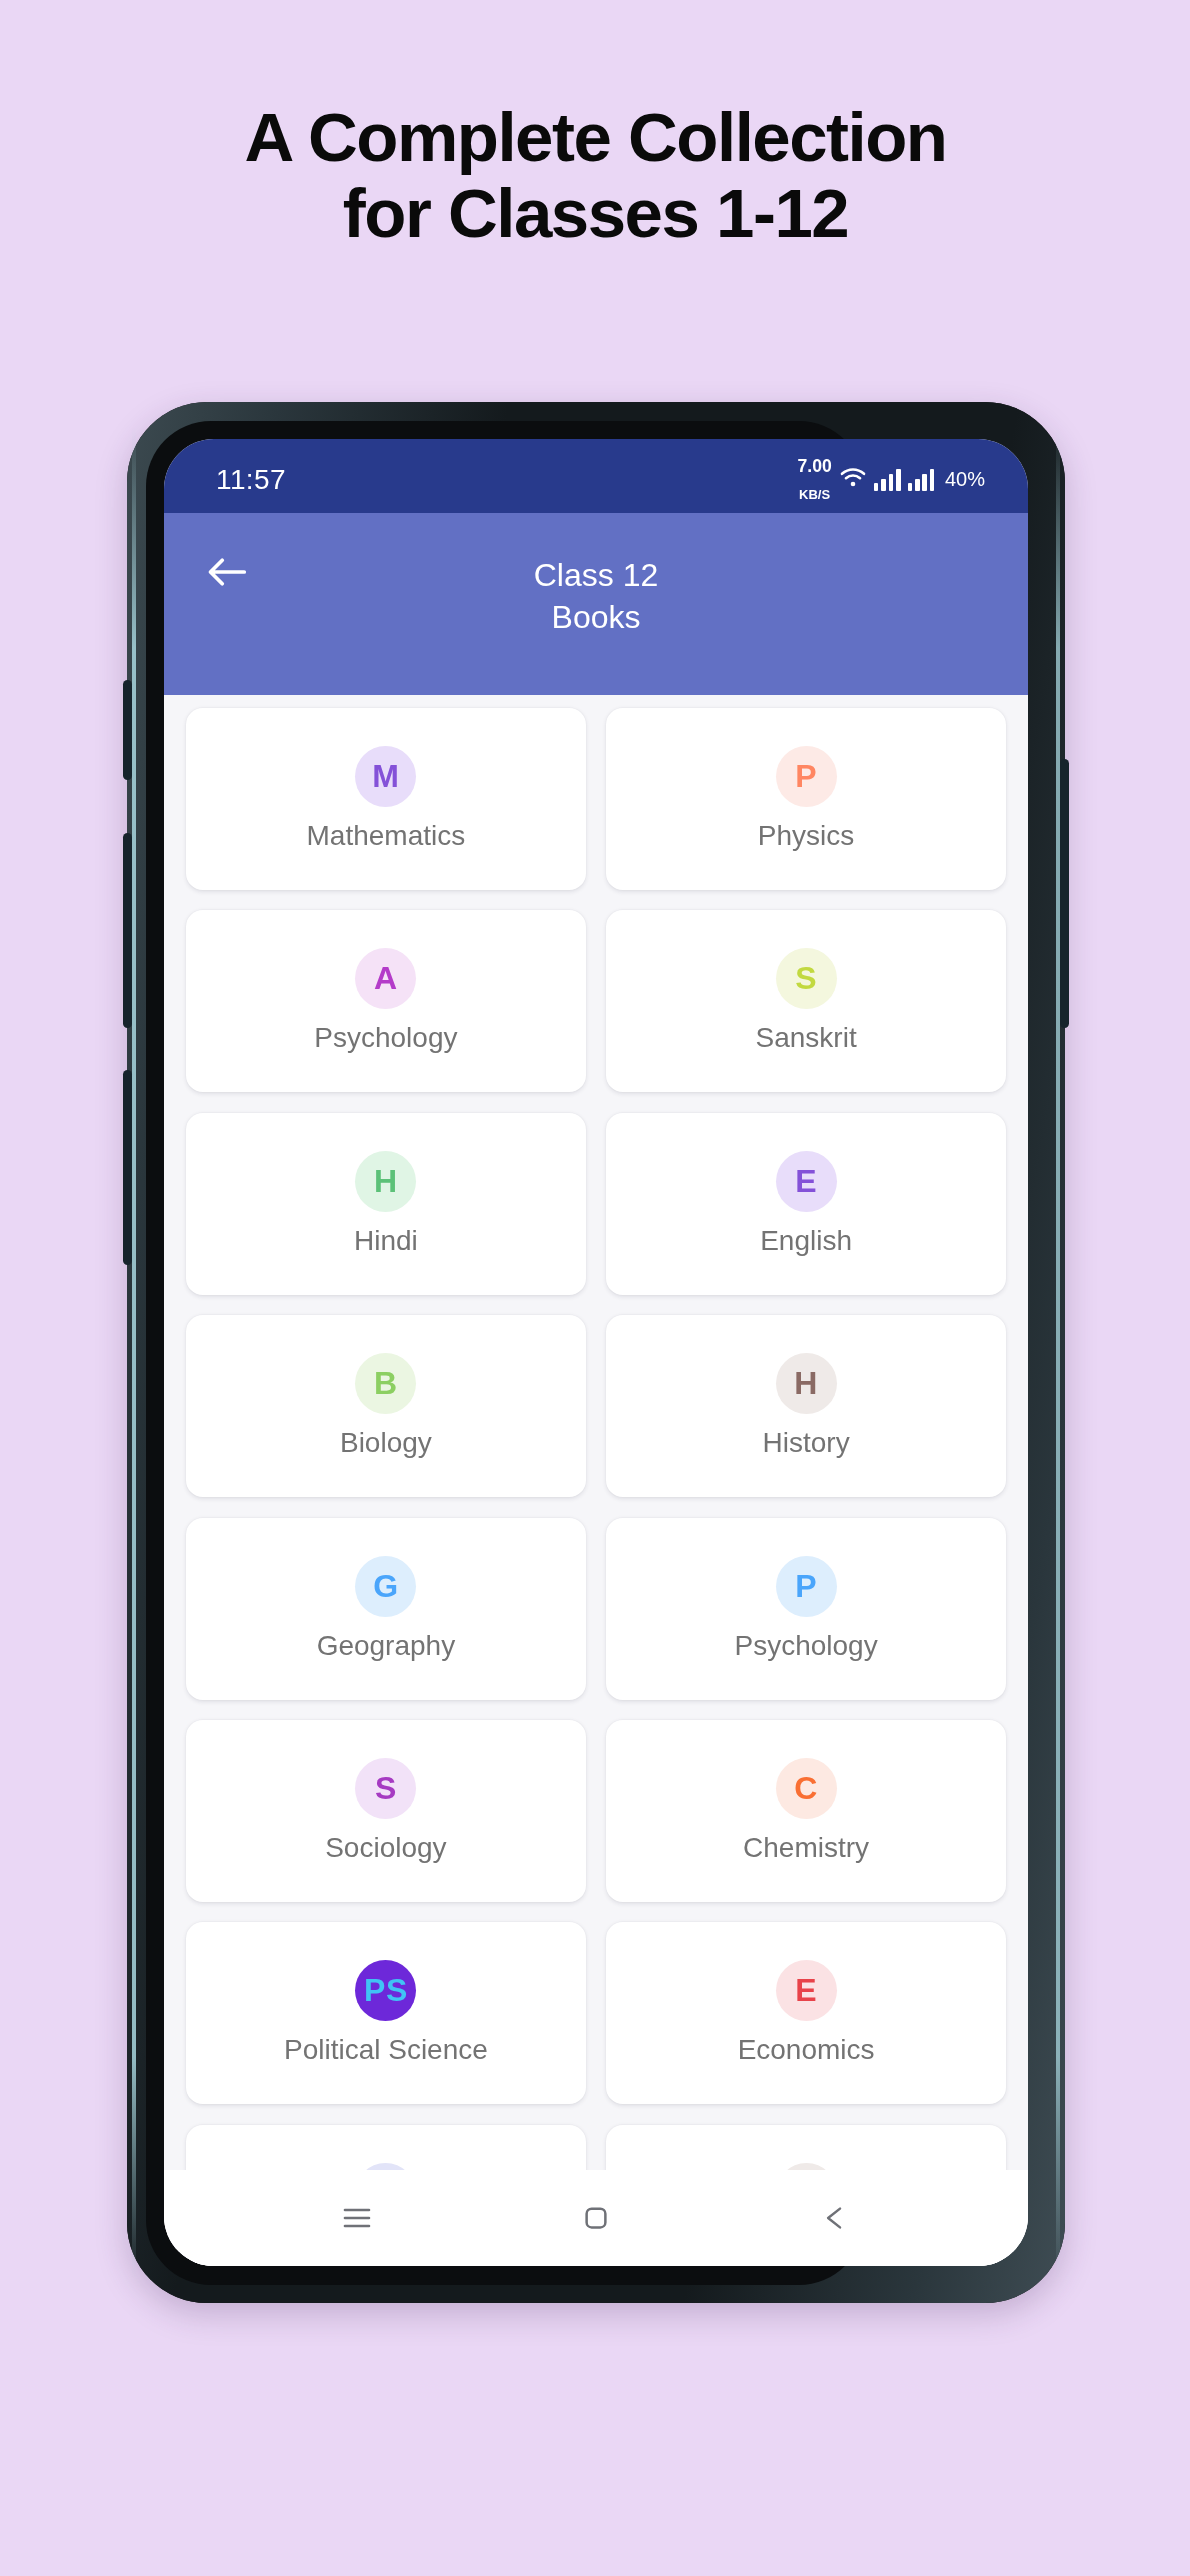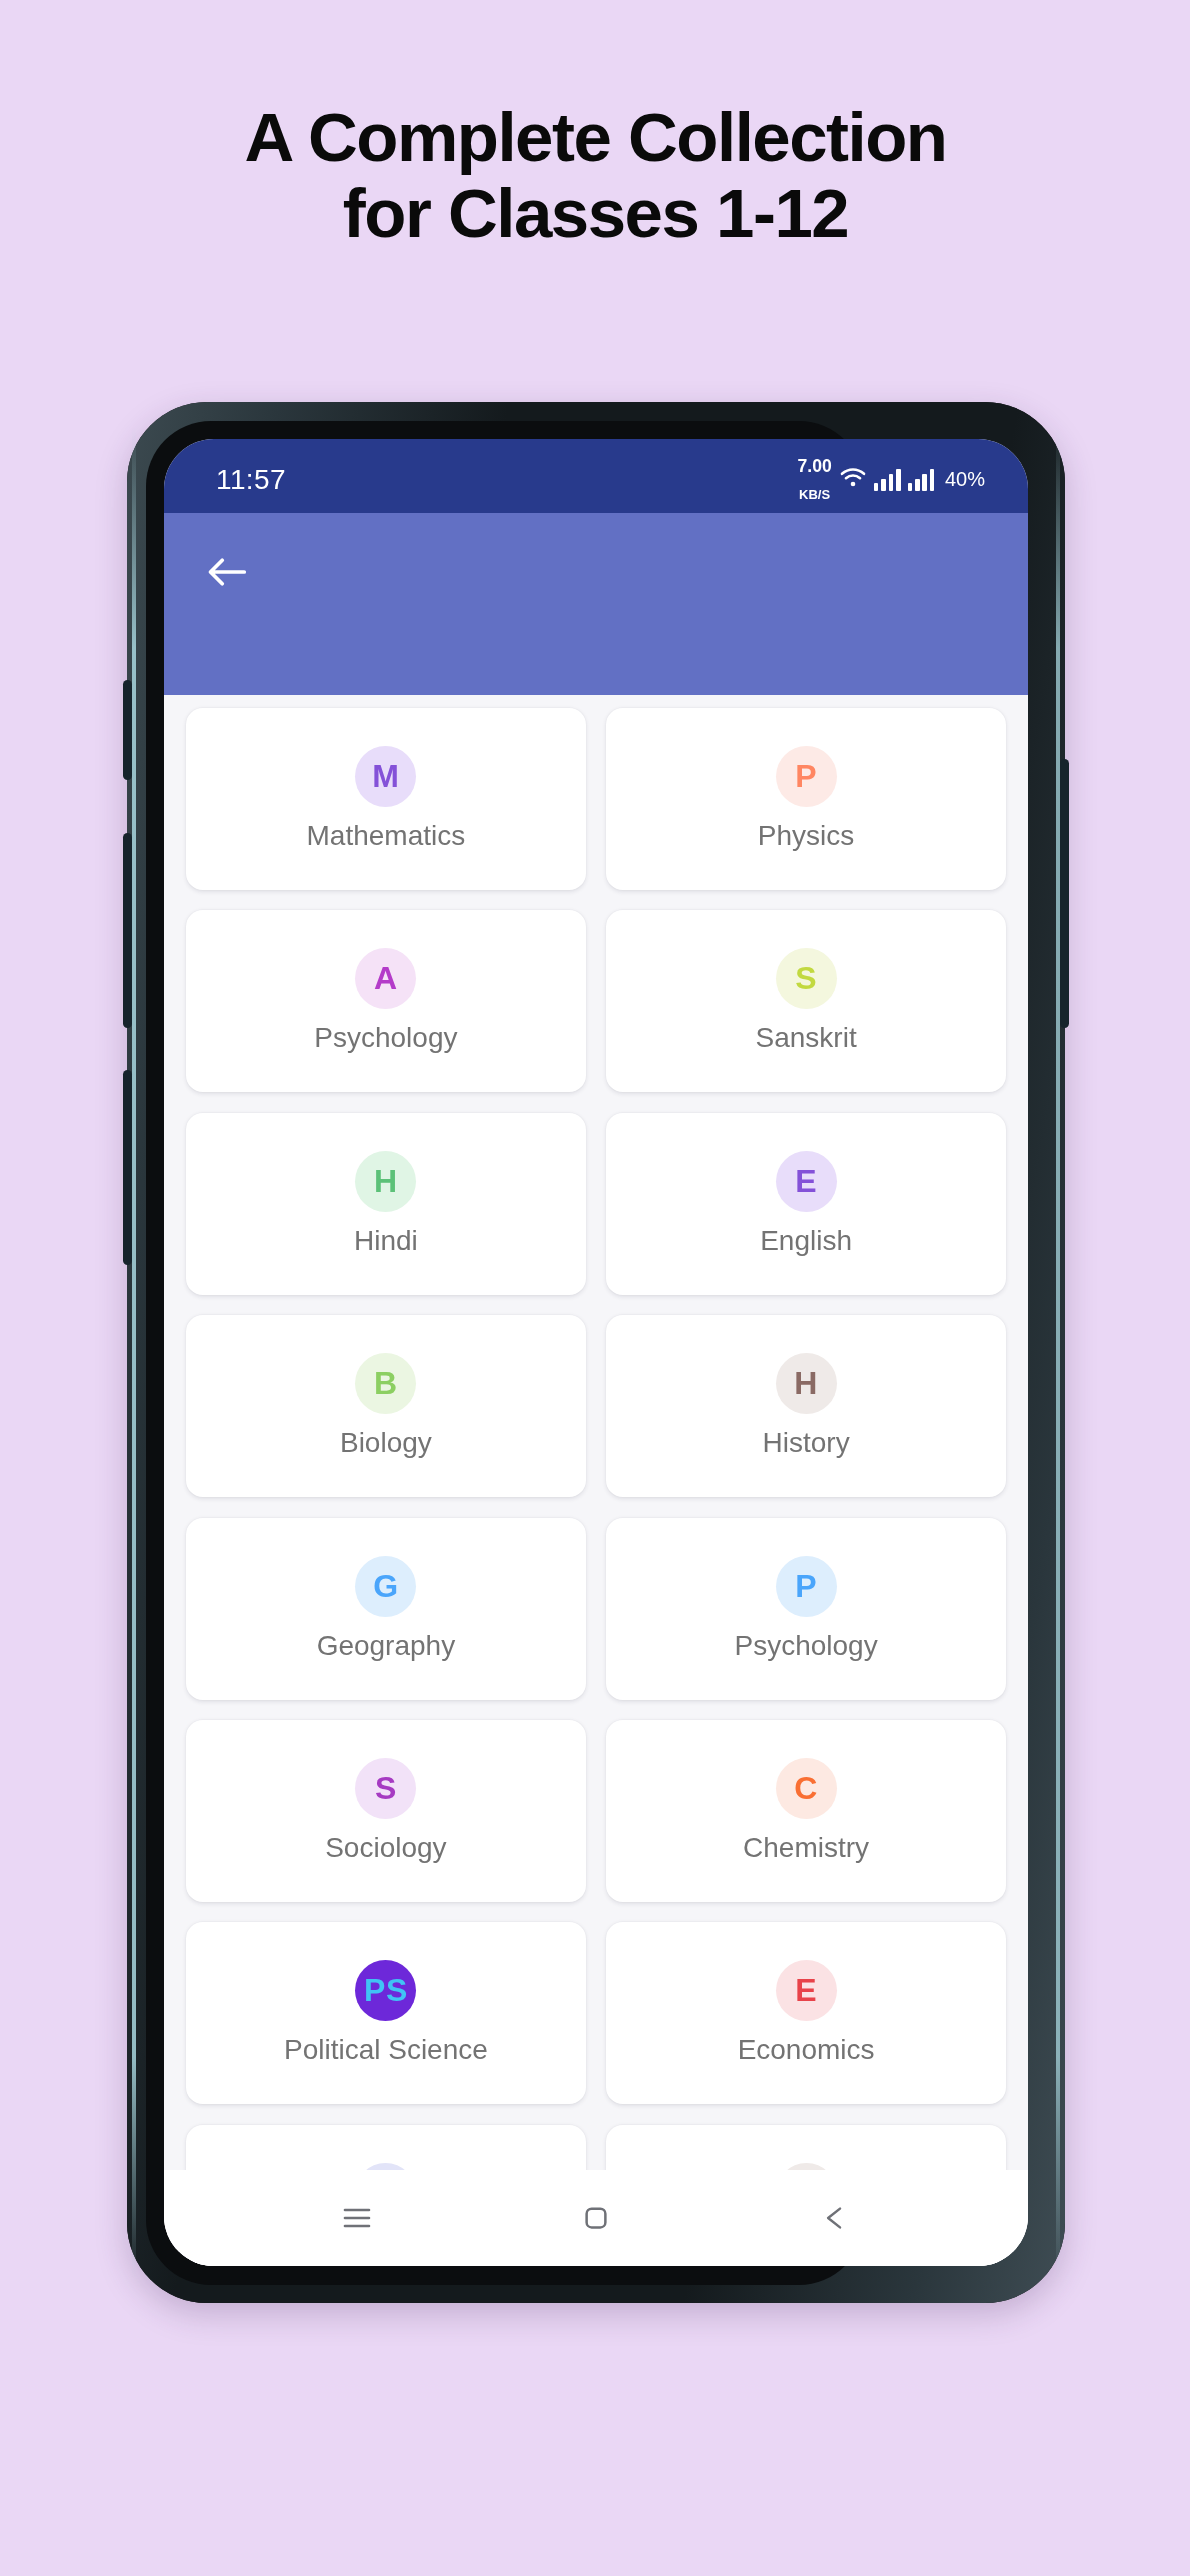"Class 12" div { html: none -> <div> <span>Class 12</span> <span>Books</span> </div> }
